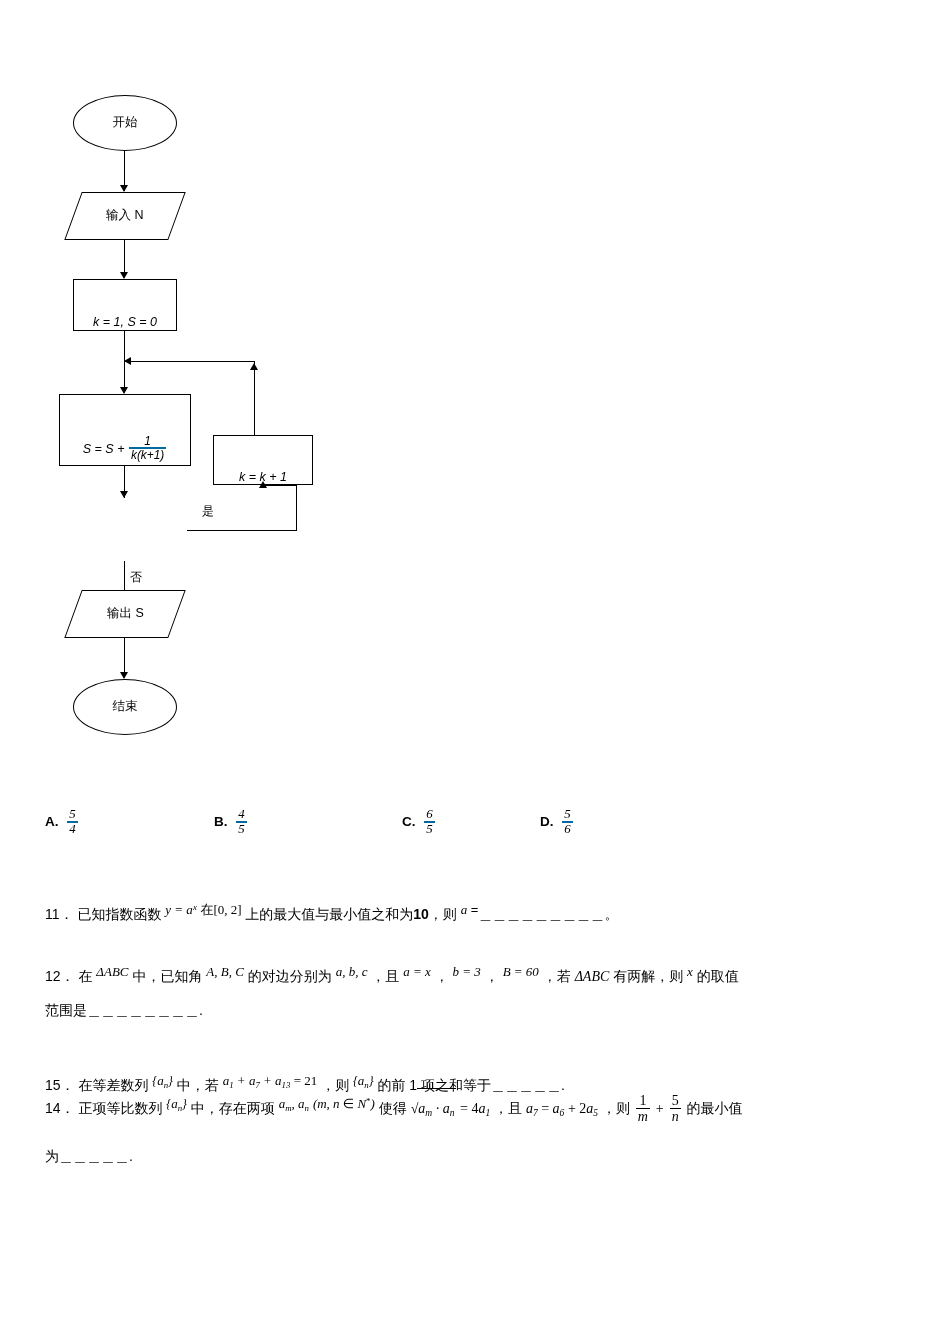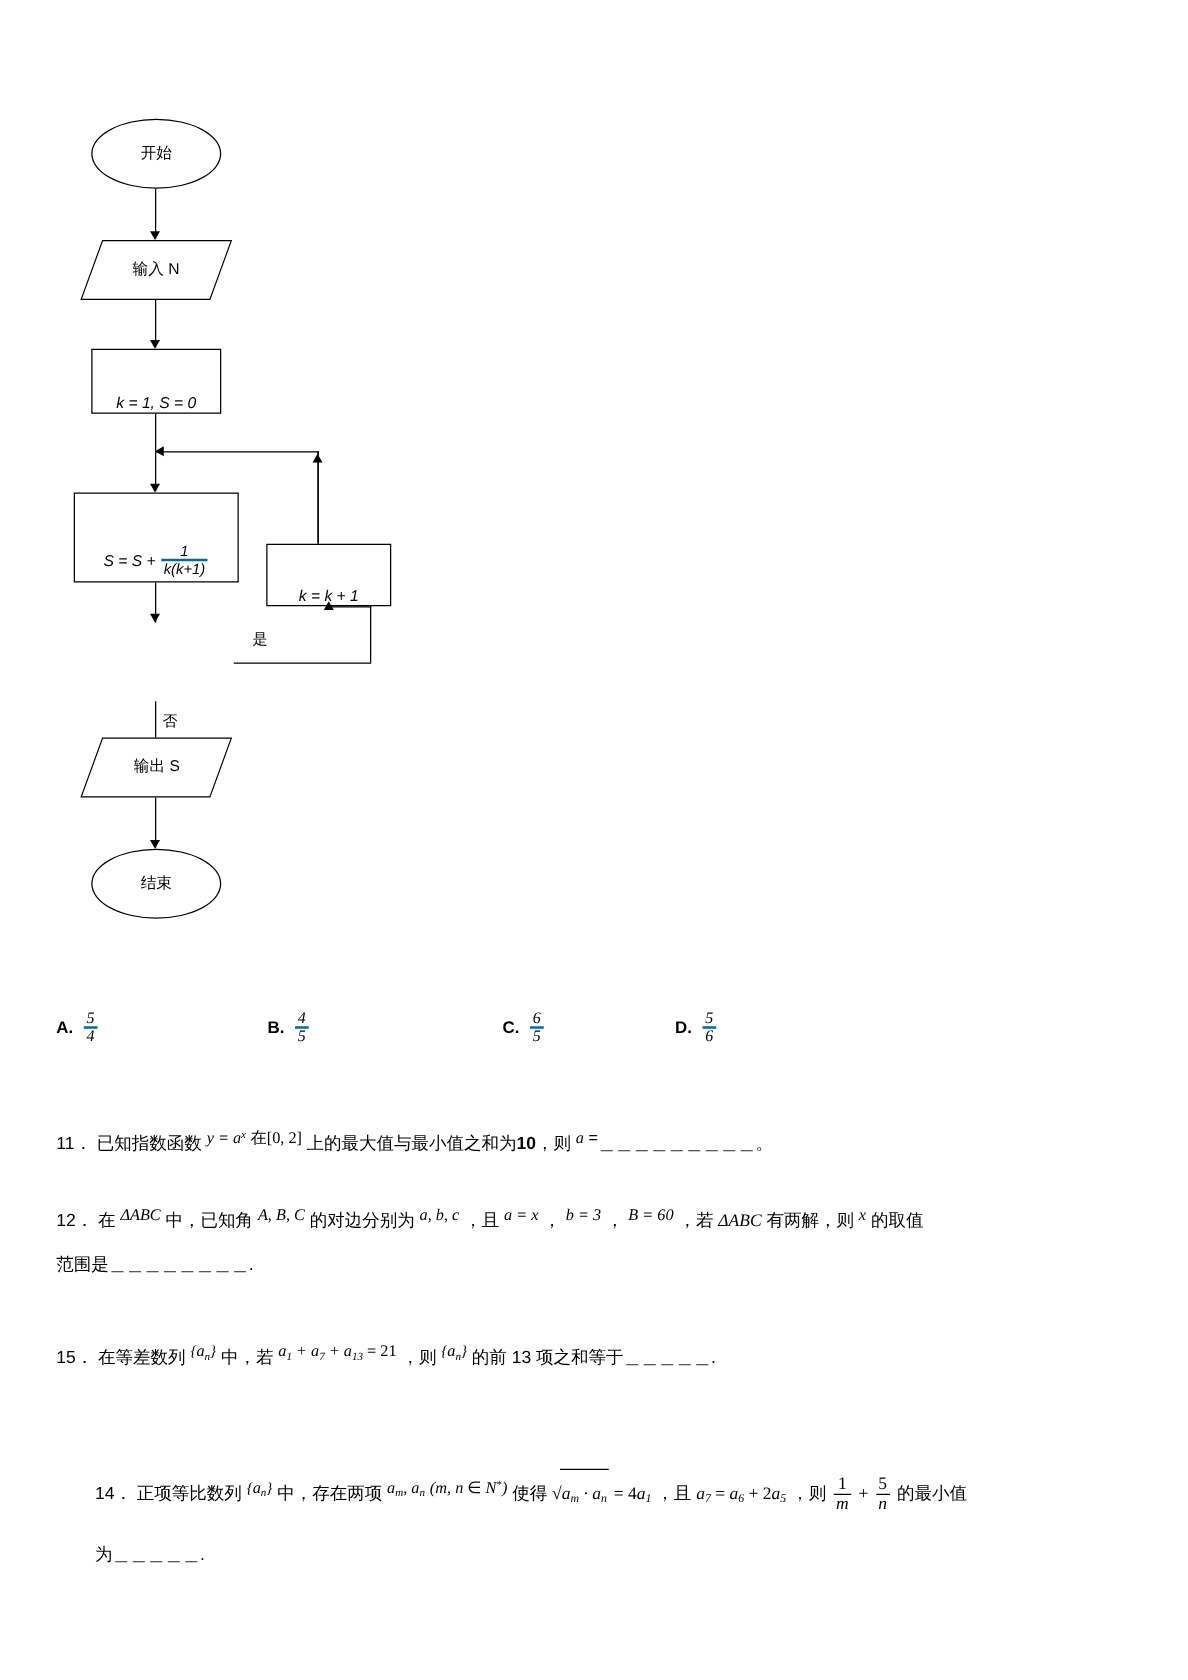"的前 13 项之和等于" span { text: 13 -> 1 }
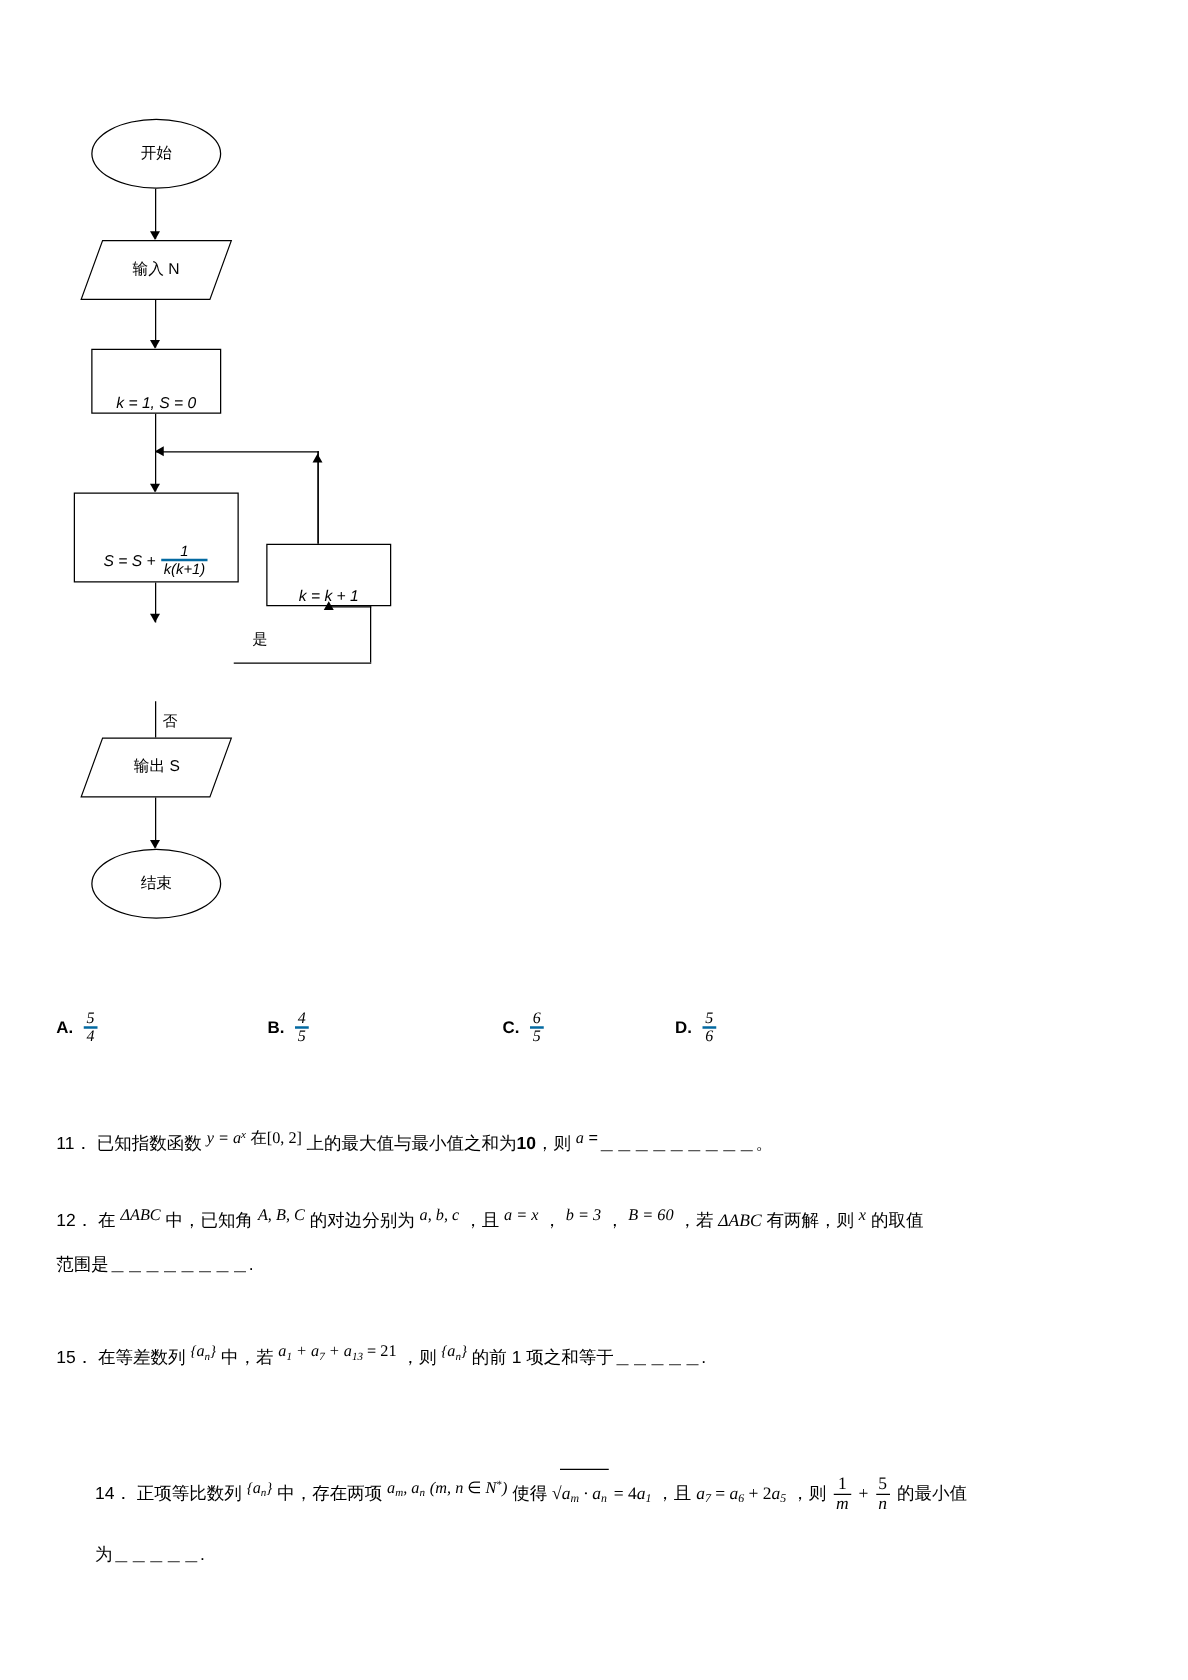"14． 正项等比数列 {an} 中，存在两项 am," div.qblock { margin-left: 31px -> none; top: 1174px -> 1088px }
